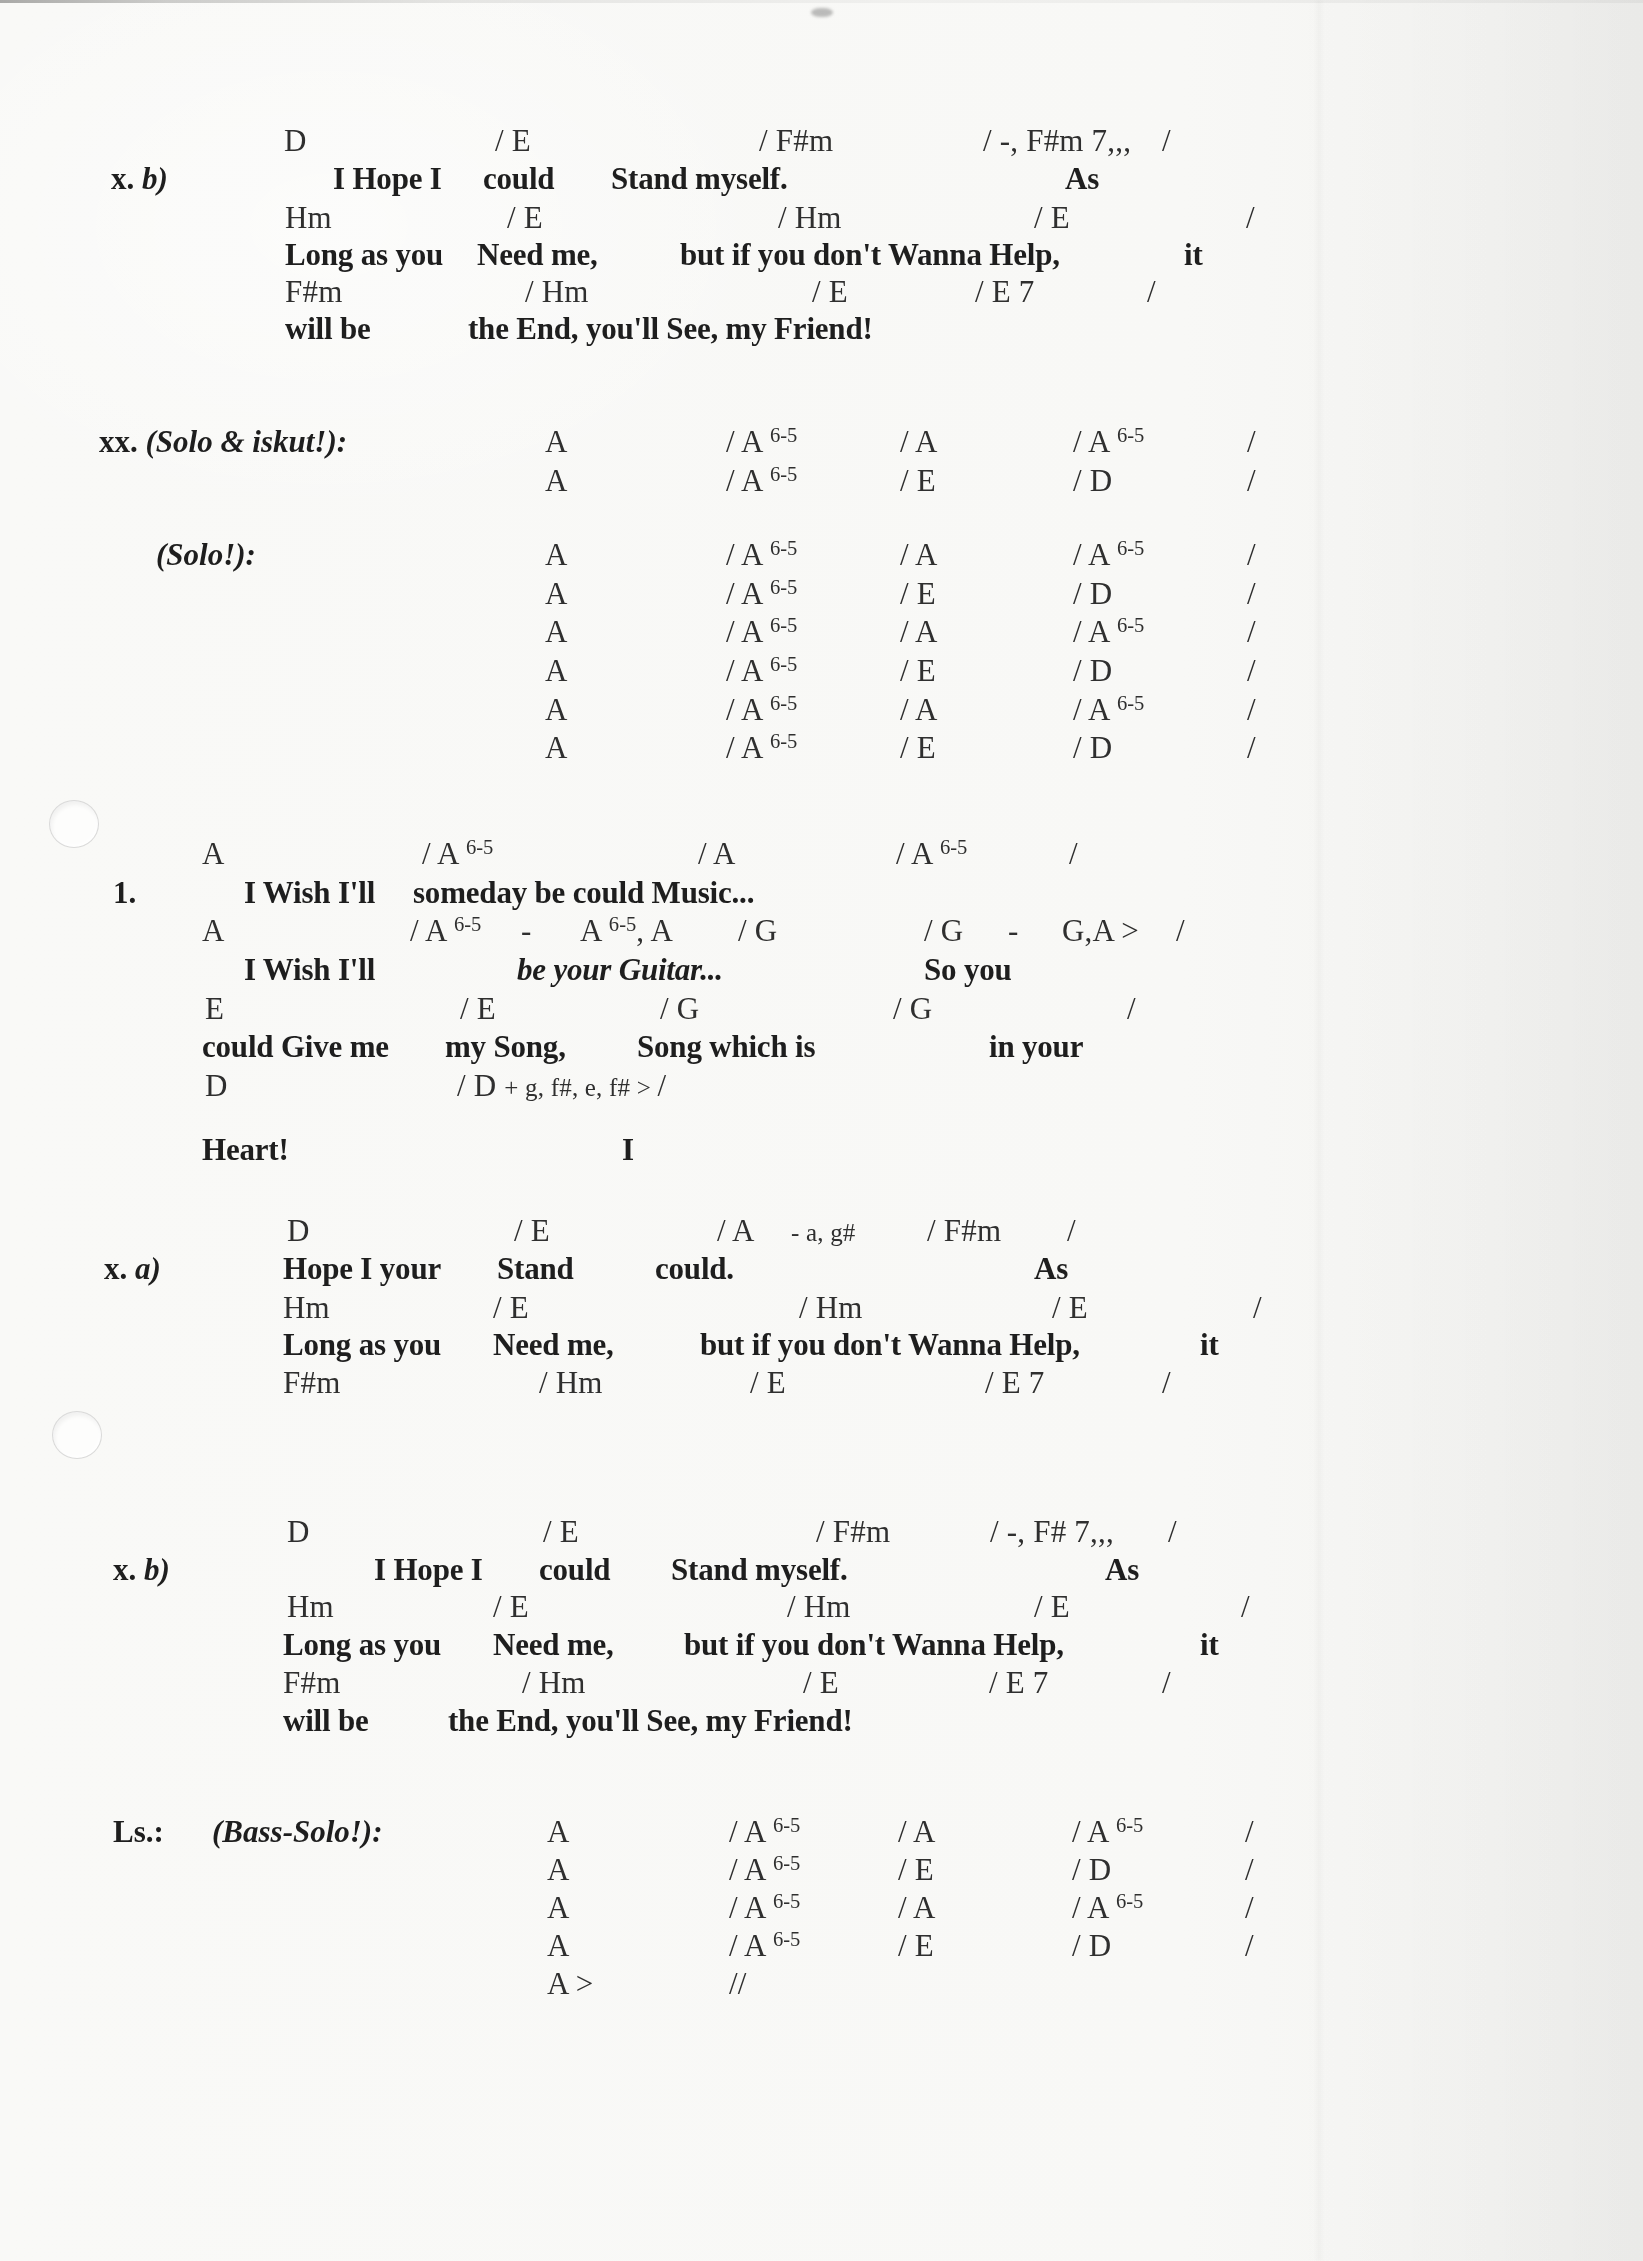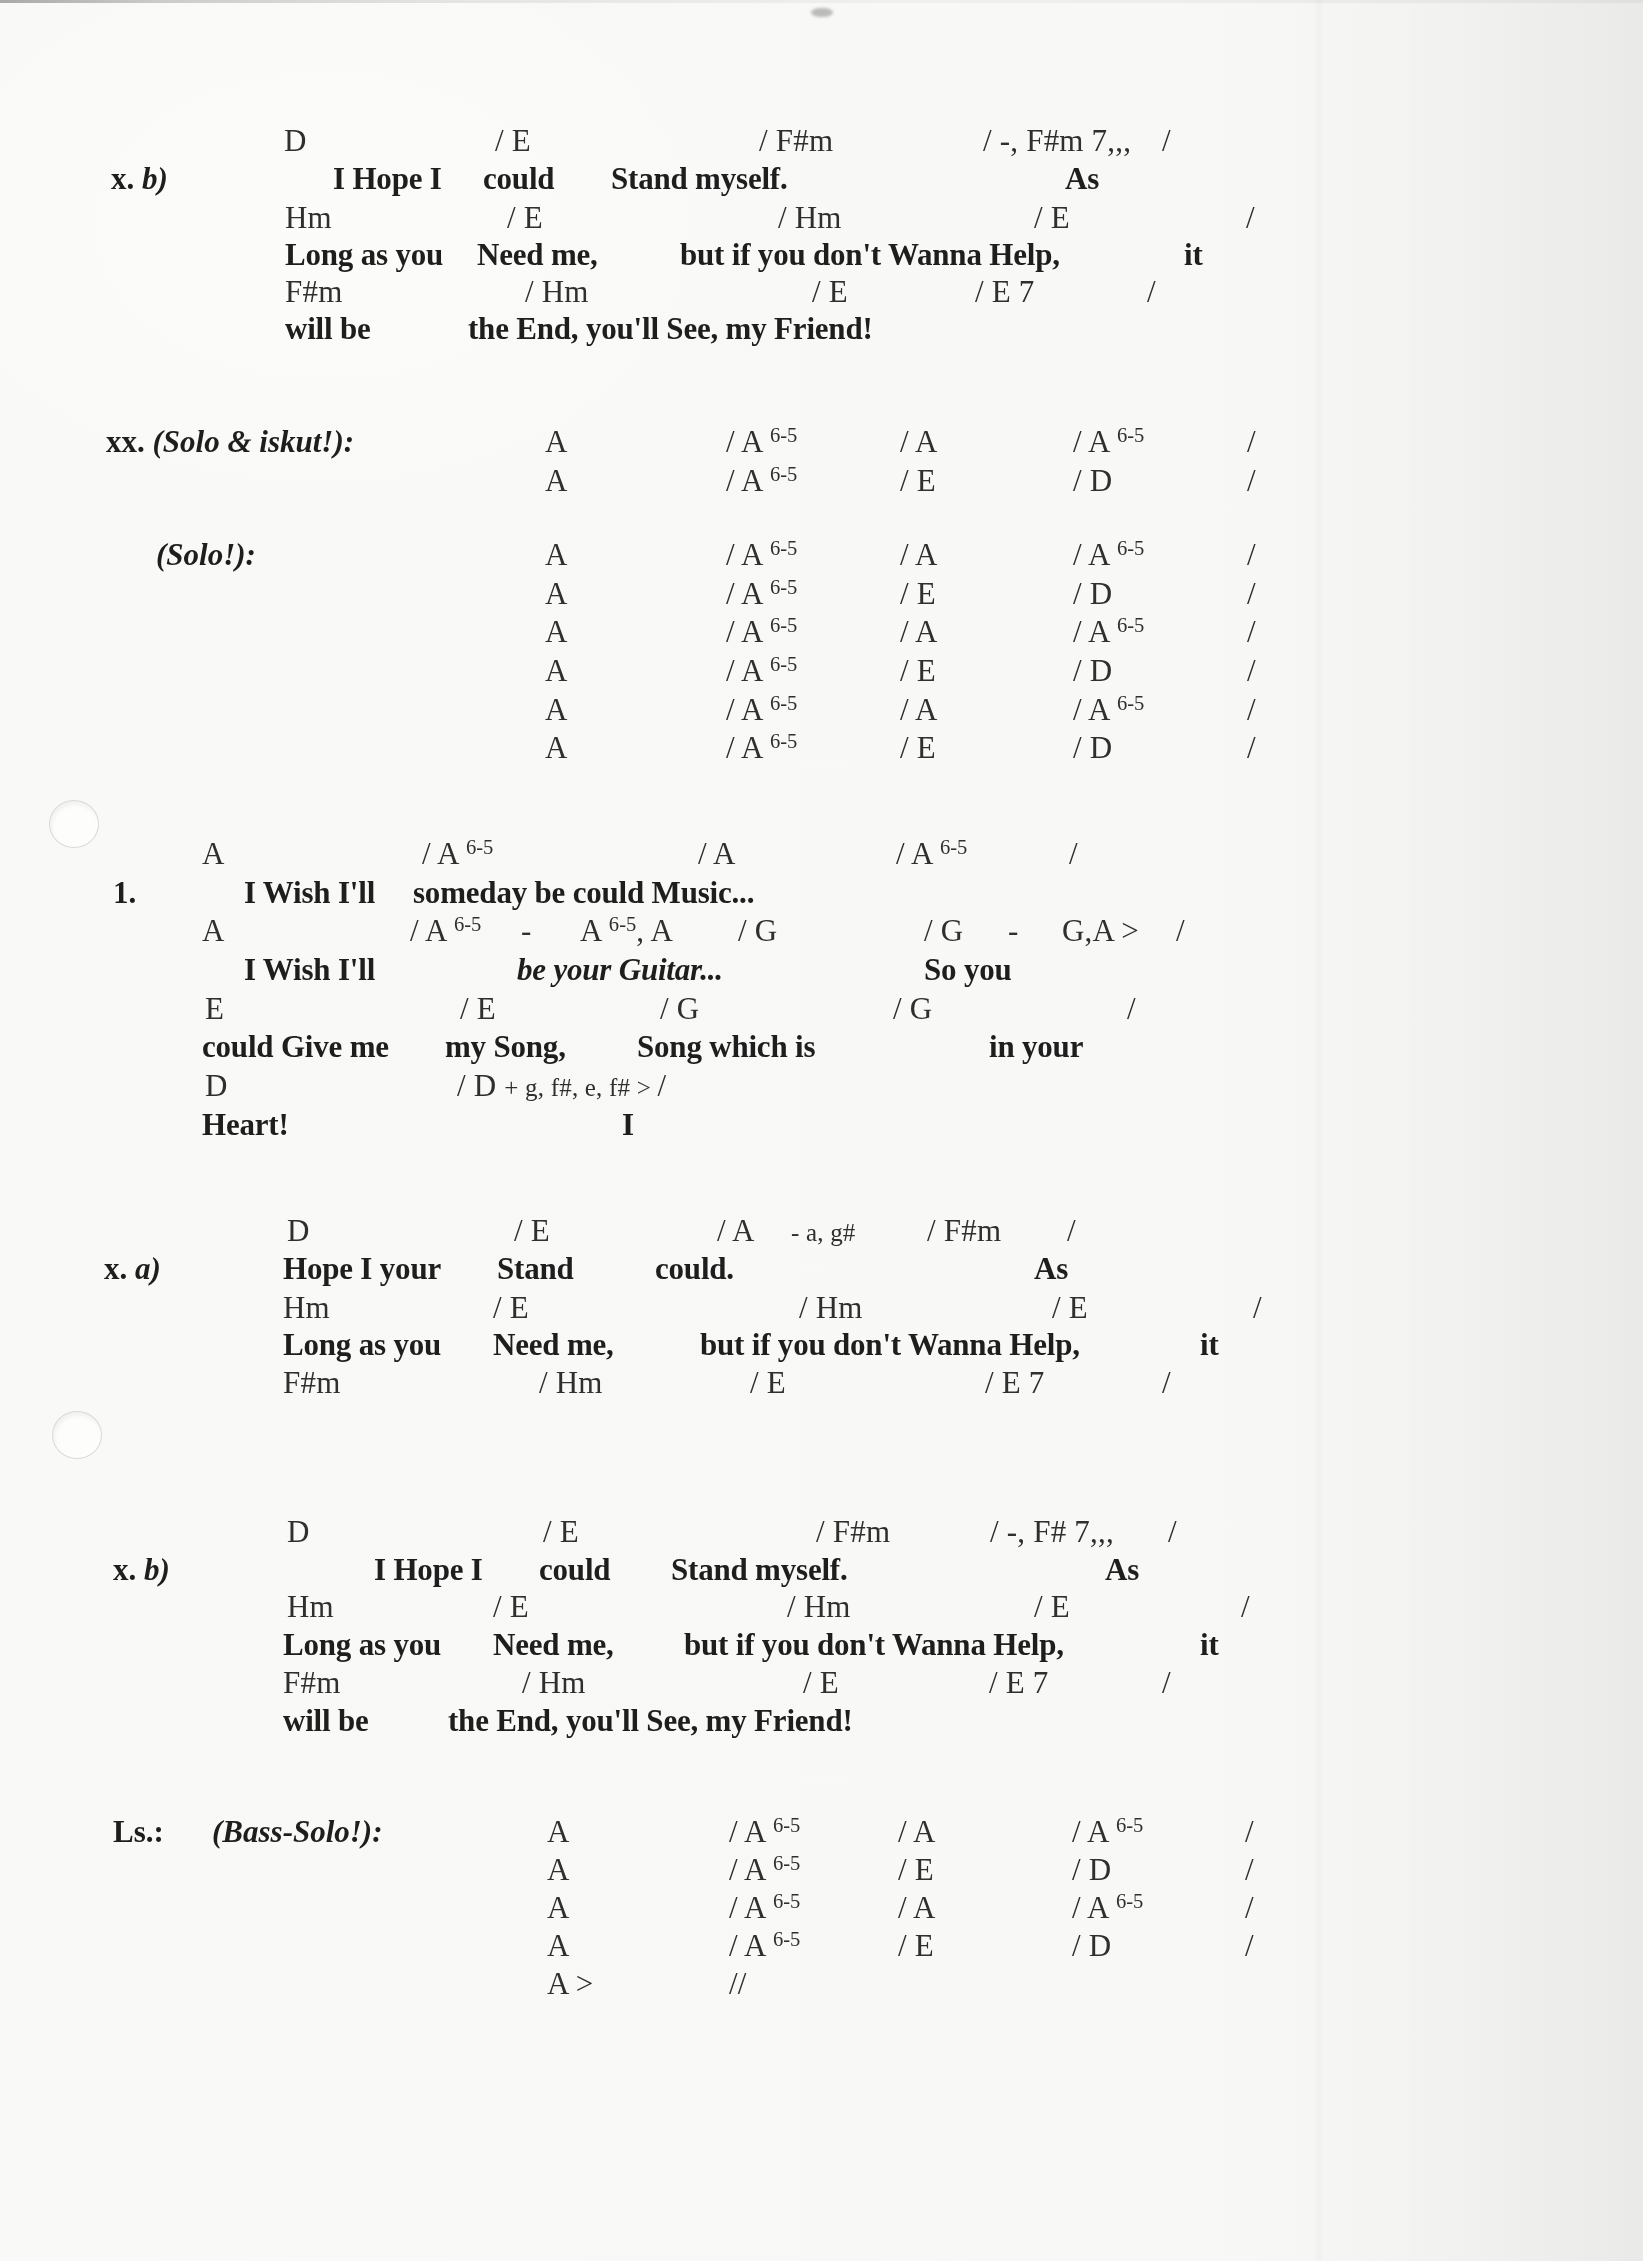"xx. (Solo & iskut!):" span.tok { left: 106px -> 99px }
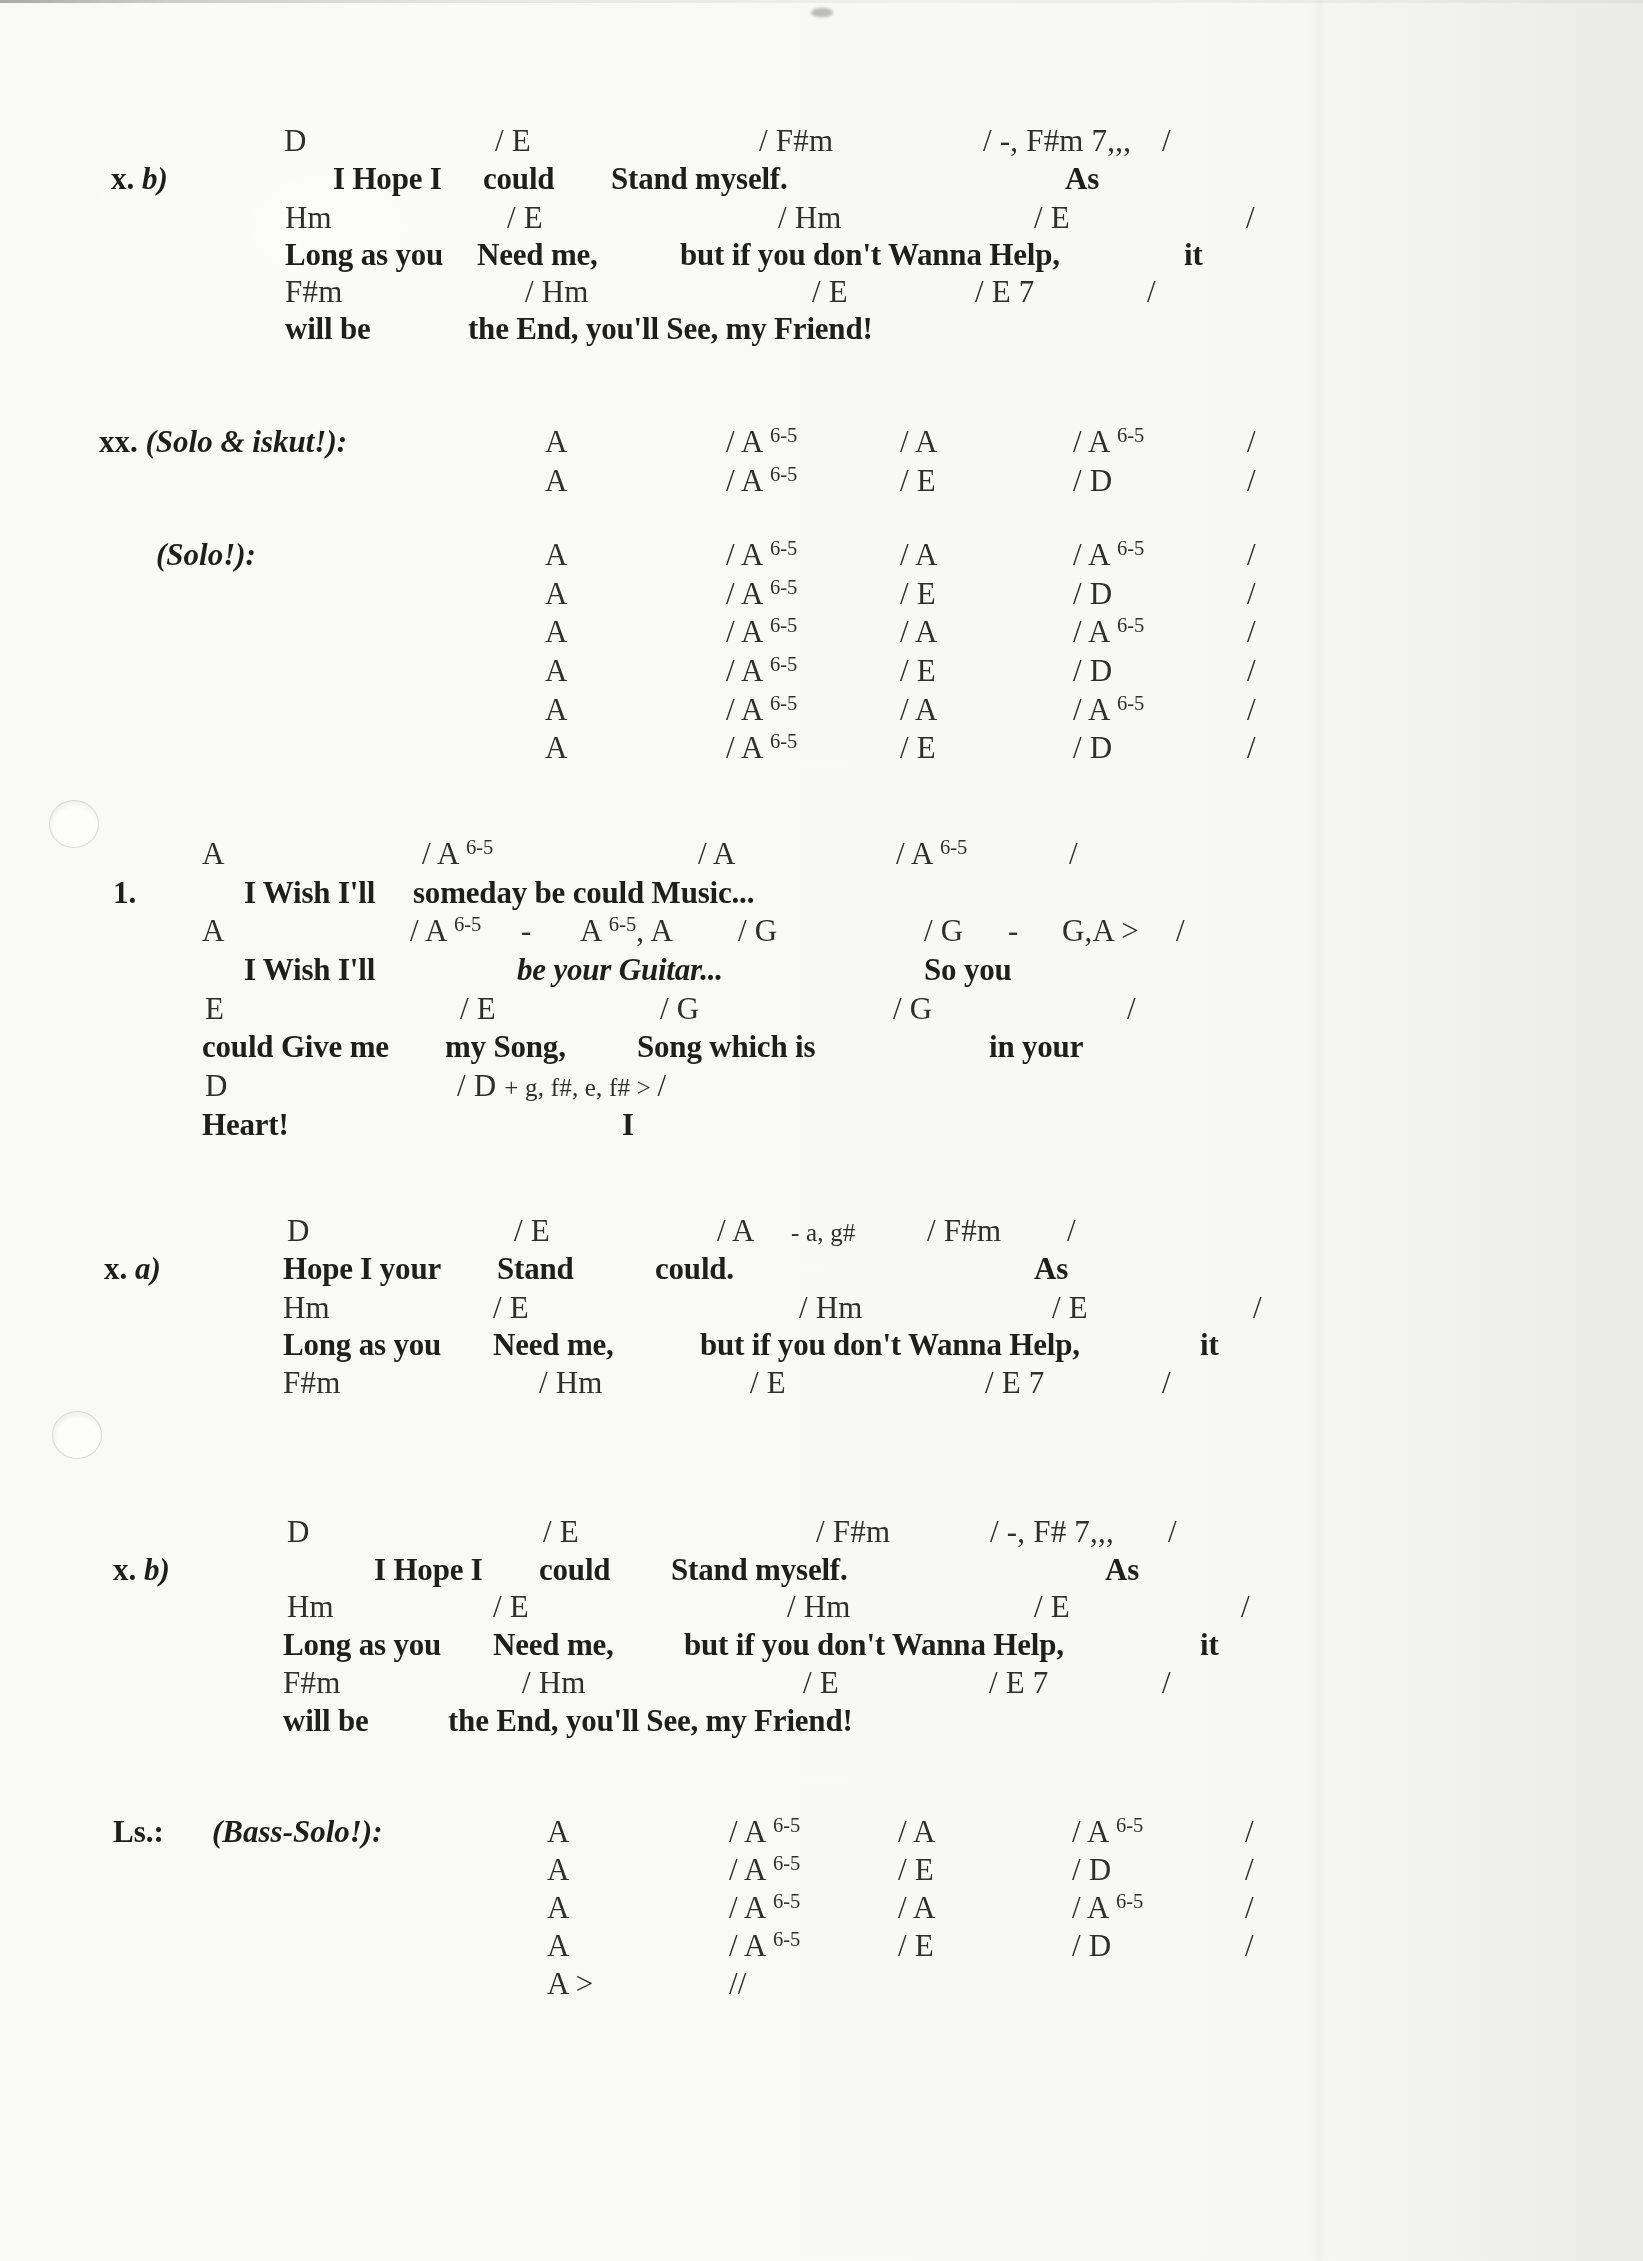"Heart!" div.line { top: 1107px -> 1132px }
